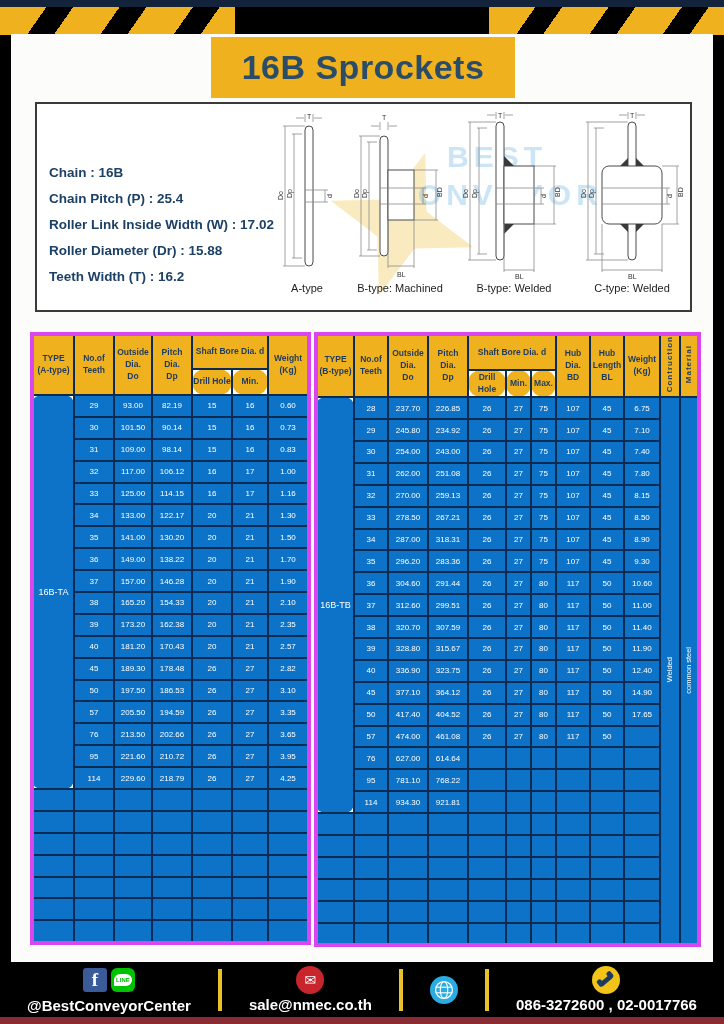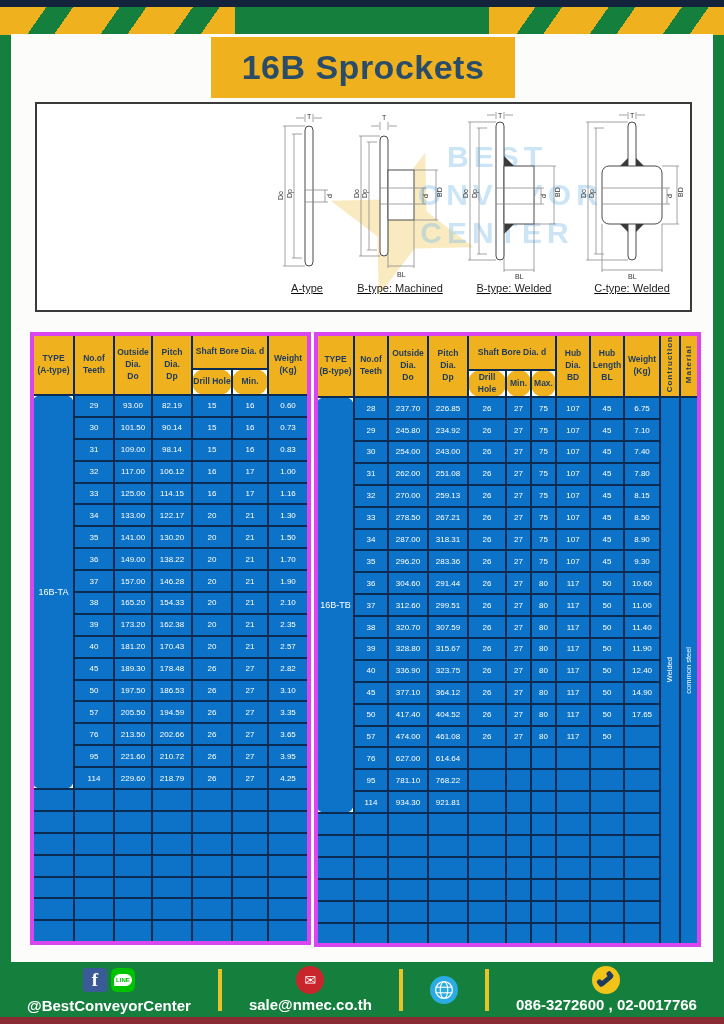"16B Sprockets" .page { background: #15803d -> #000000 }
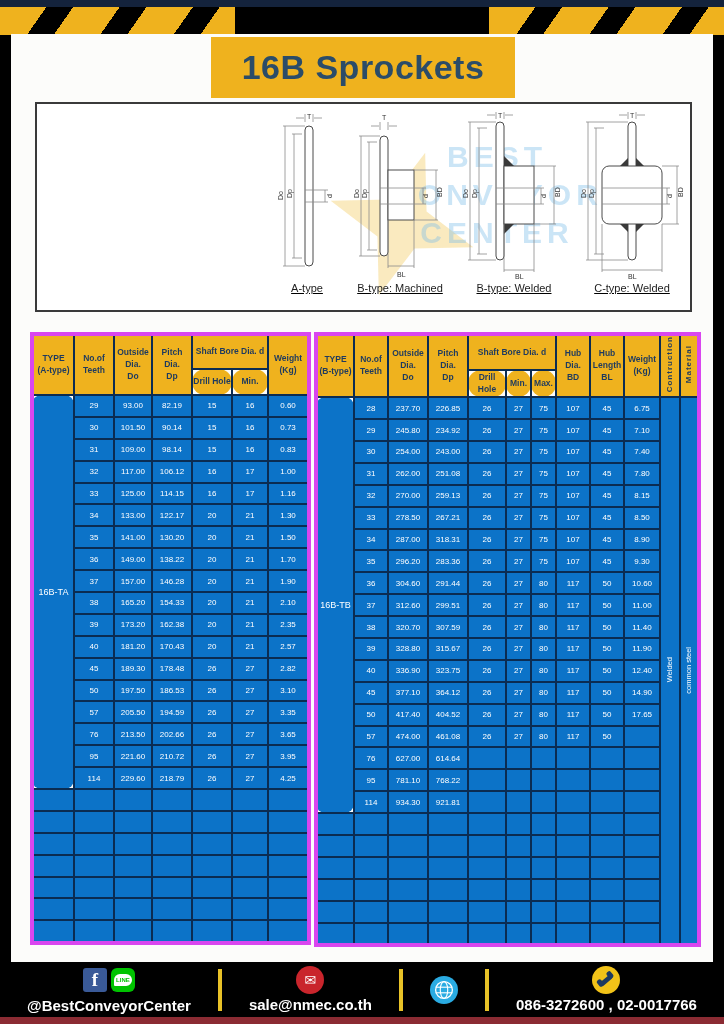"Chain : 16B" div.spec-lines { html: none -> <div> <div>Chain : 16B</div> <div>Chain Pitch (P) : 25.4</div> <div>Roller Link Inside Width (W) : 17.02</div> <div>Roller Diameter (Dr) : 15.88</div> <div>Teeth Width (T) : 16.2</div> </div> }
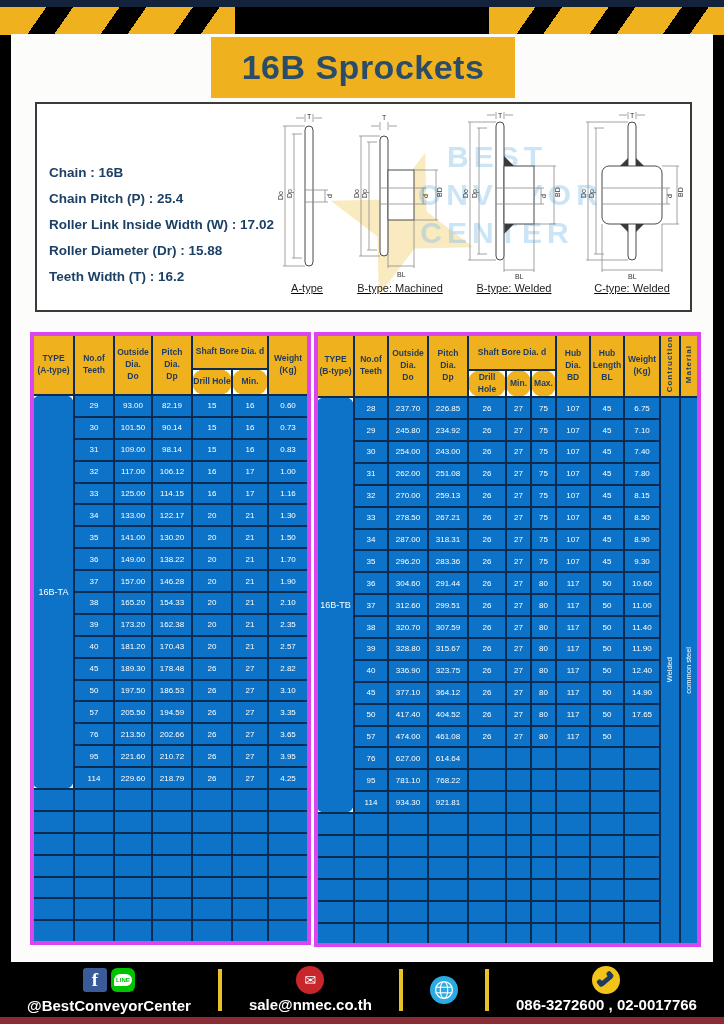"CENTER" div { html: <div>CENTER</div> -> none }
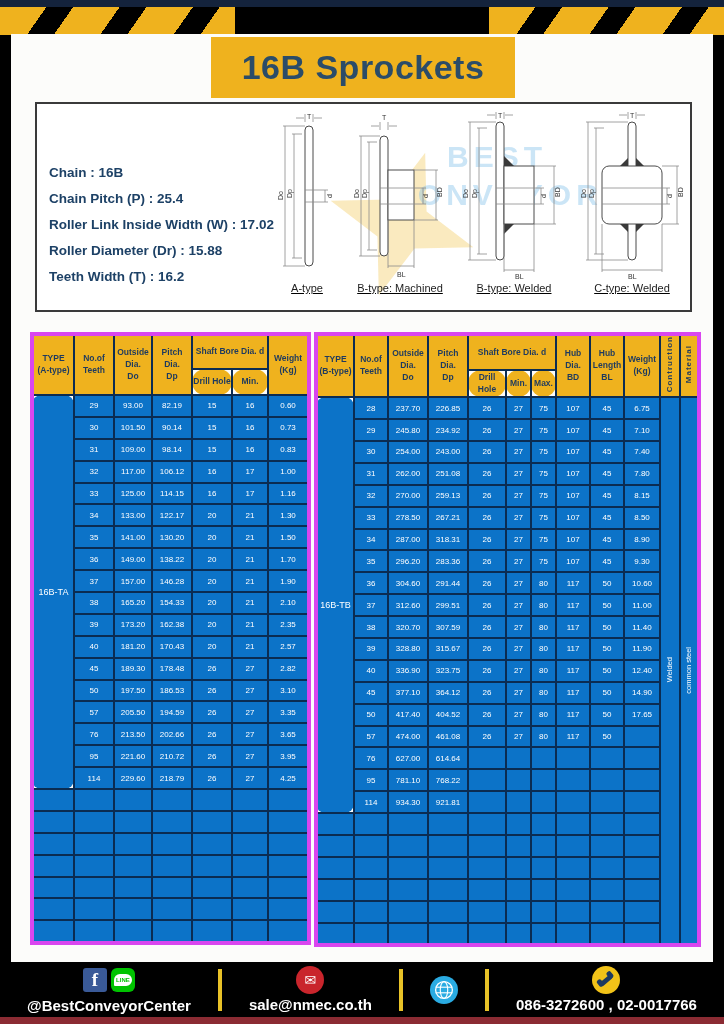"A-type" .diagrams { text-decoration: underline -> none }
